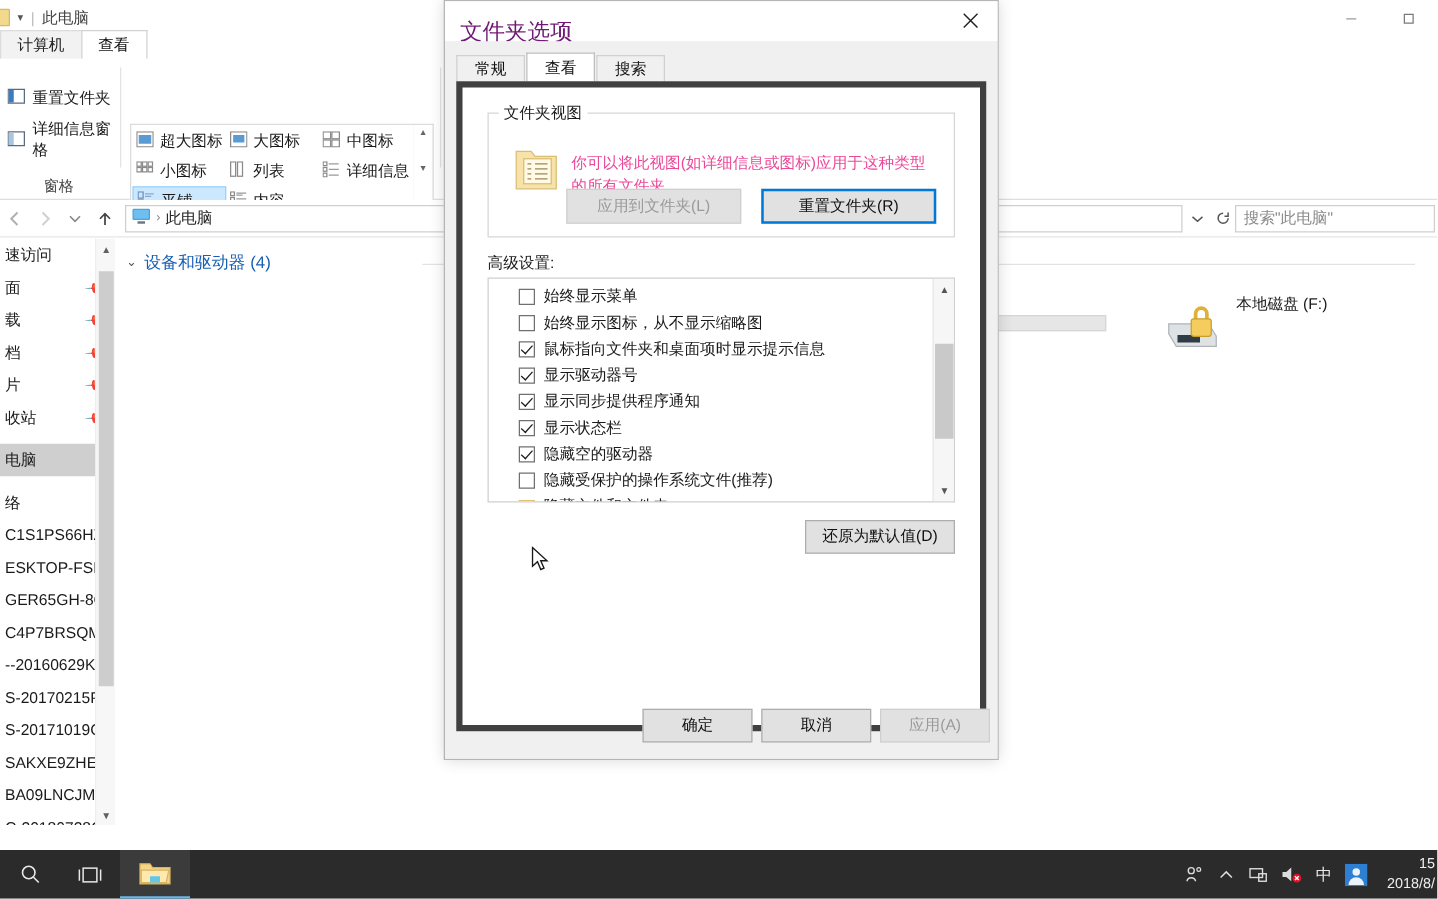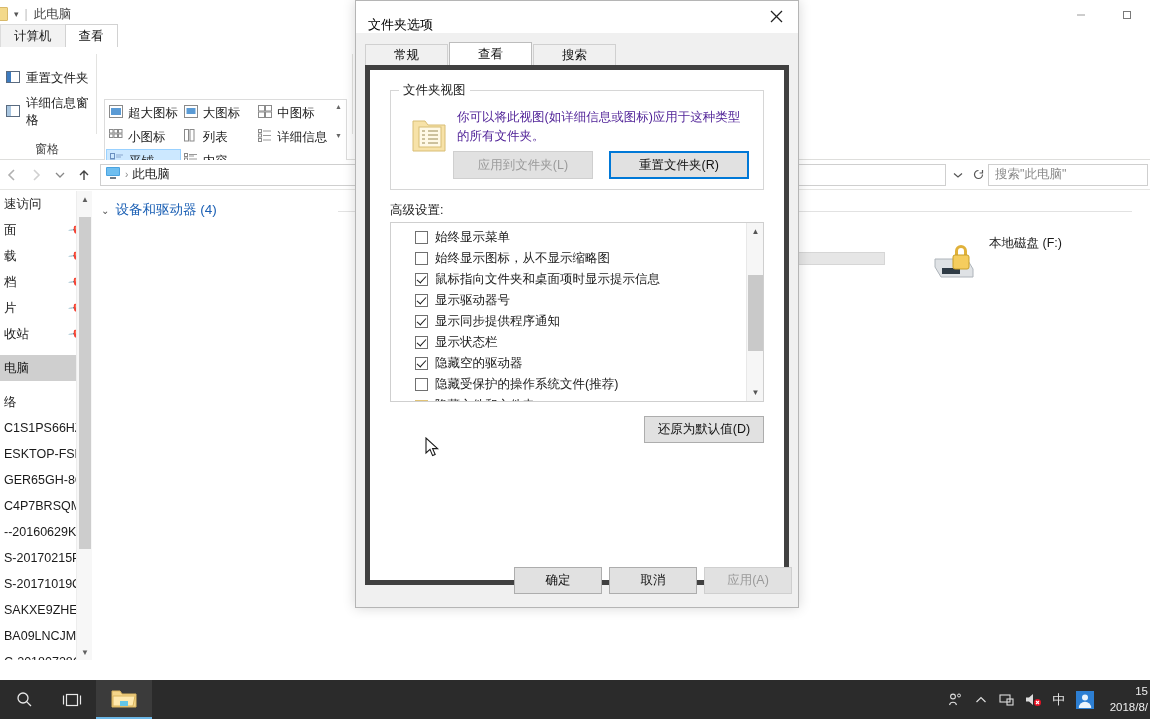"文件夹选项" .dlg-title .t { color: #000000 -> #701a75; font-size: 13px -> 18px }
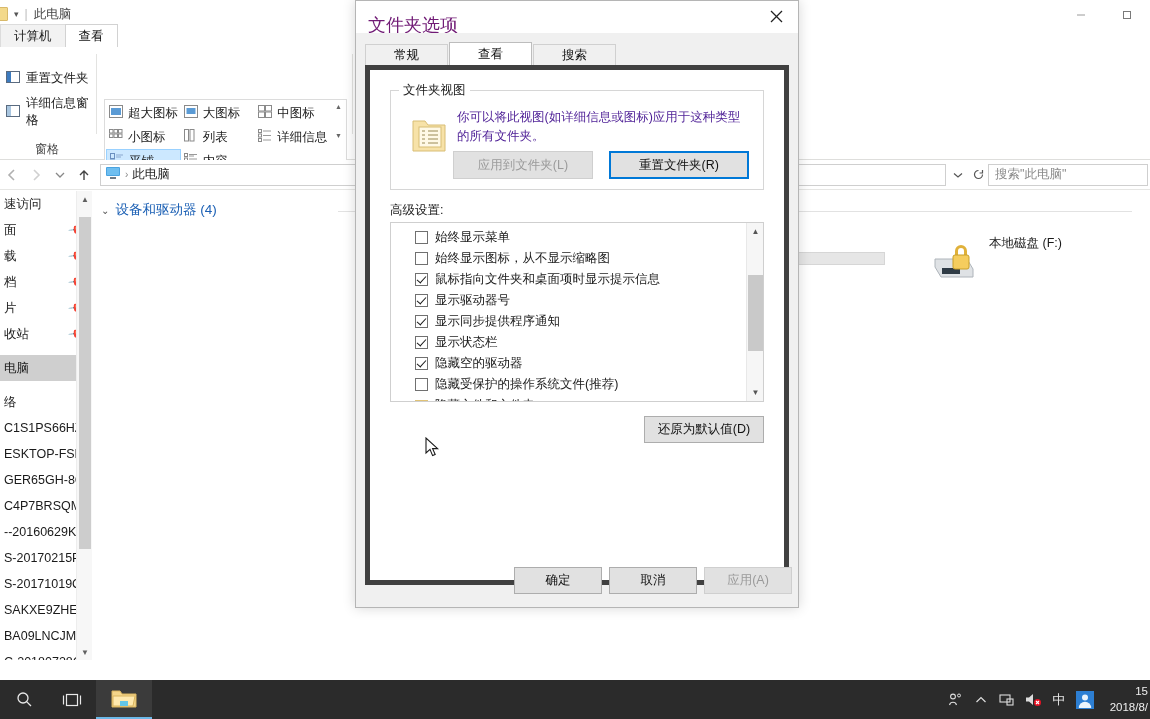"常规" .dtab { padding: 0 28px -> 0 14px }
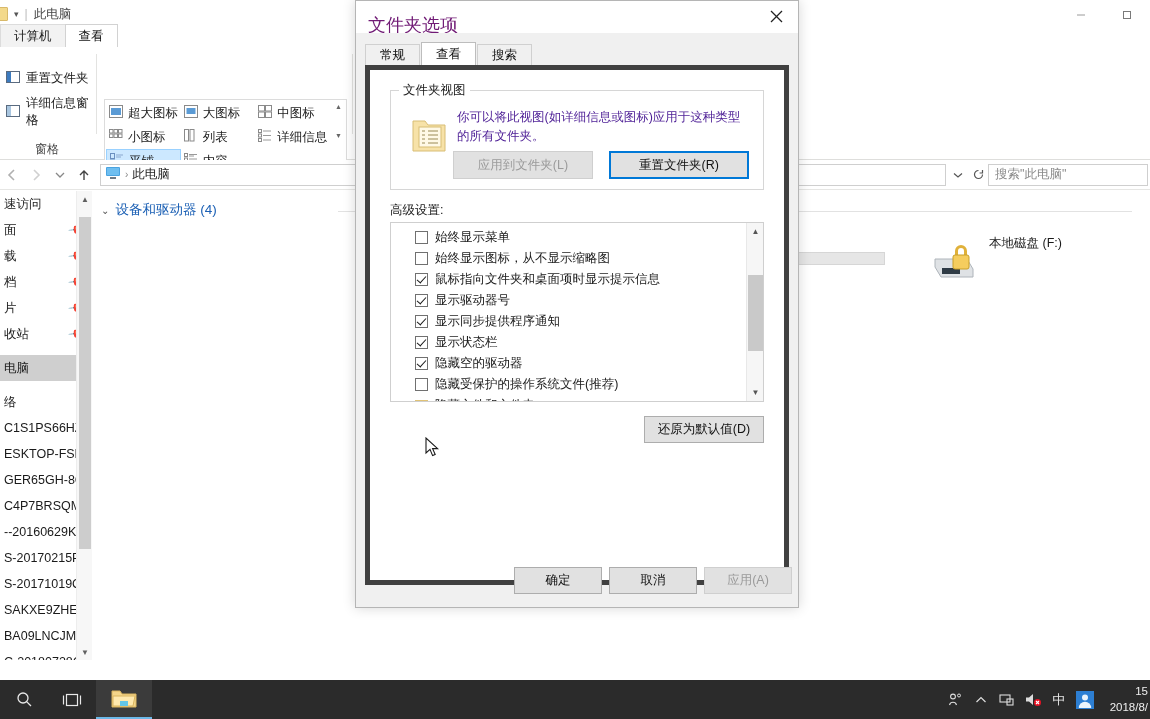"你可以将此视图(如详细信息或图标)应用于这种类型的所有文件夹。" .fv-text { color: #4c1d95 -> #ec4899; top: 17px -> 30px }
